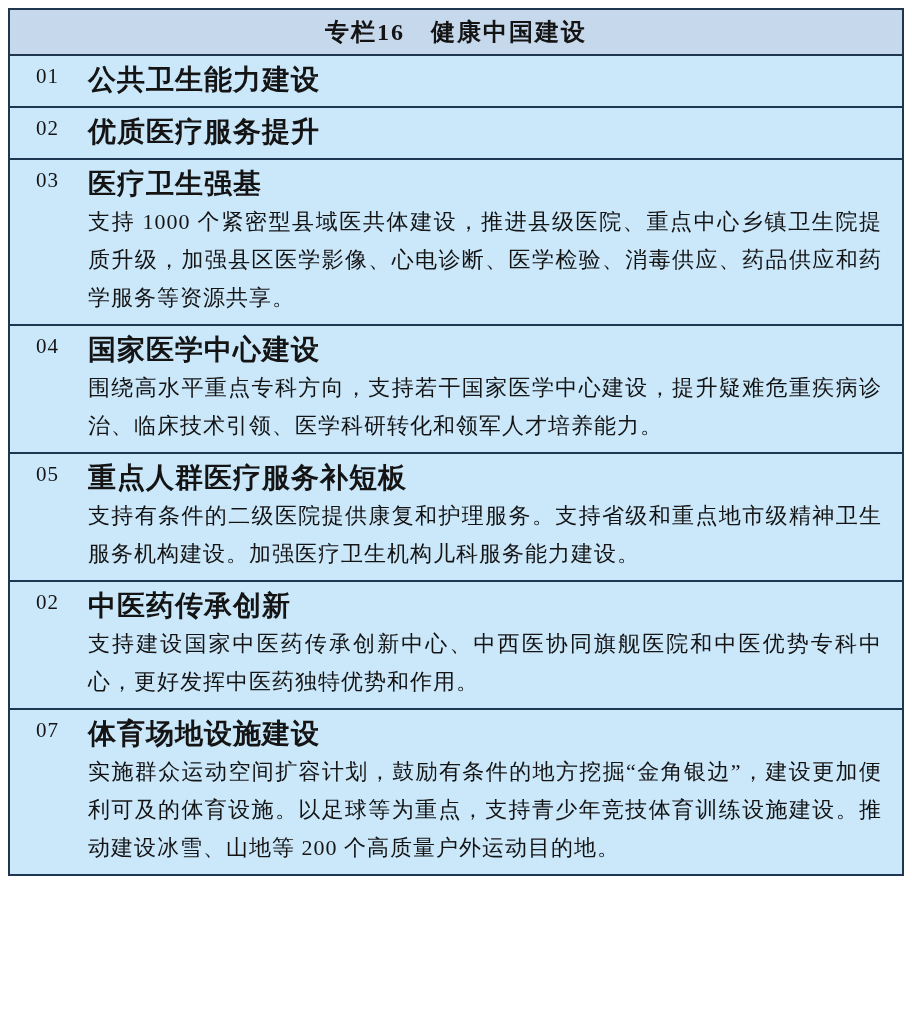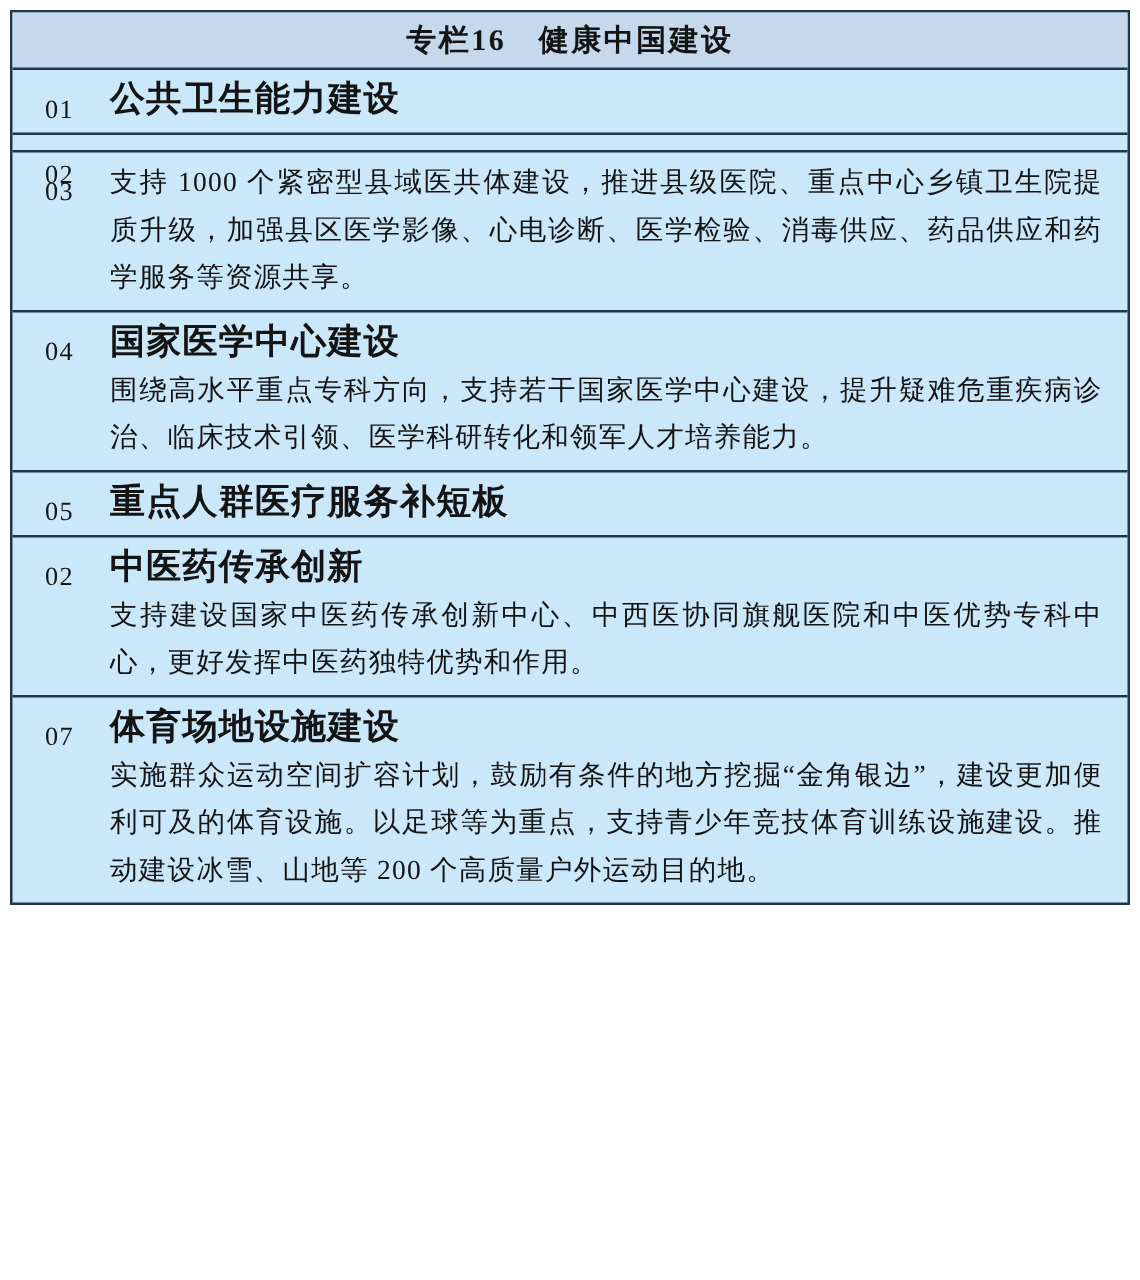"01" .section .num { top: 12px -> 1px }
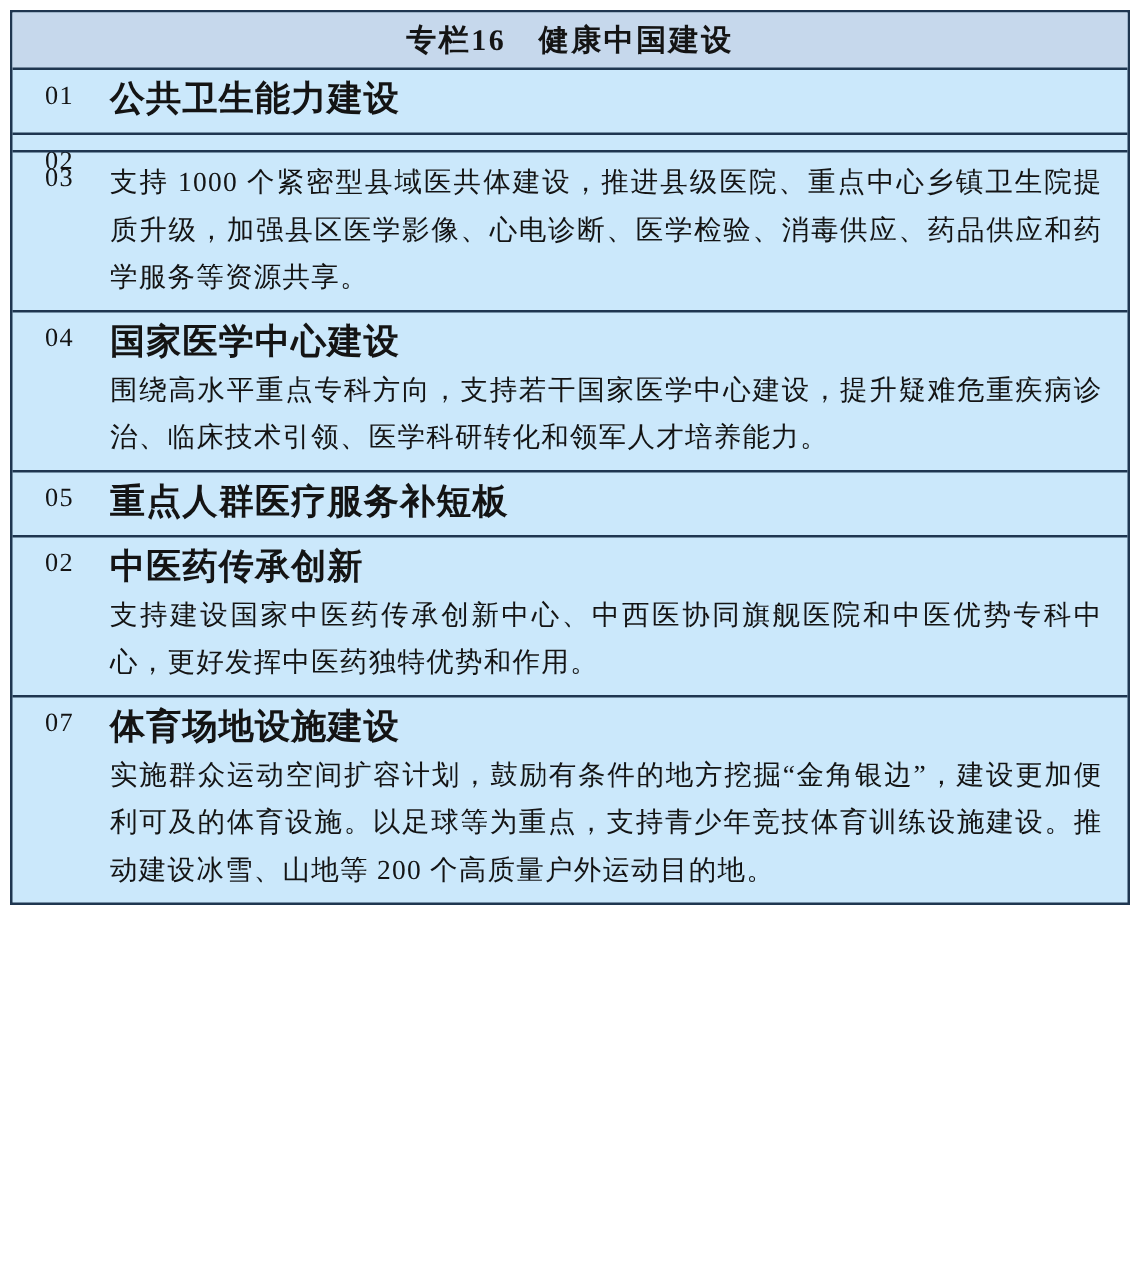"优质医疗服务提升" span.title { html: none -> <span>优质医疗服务提升</span> }
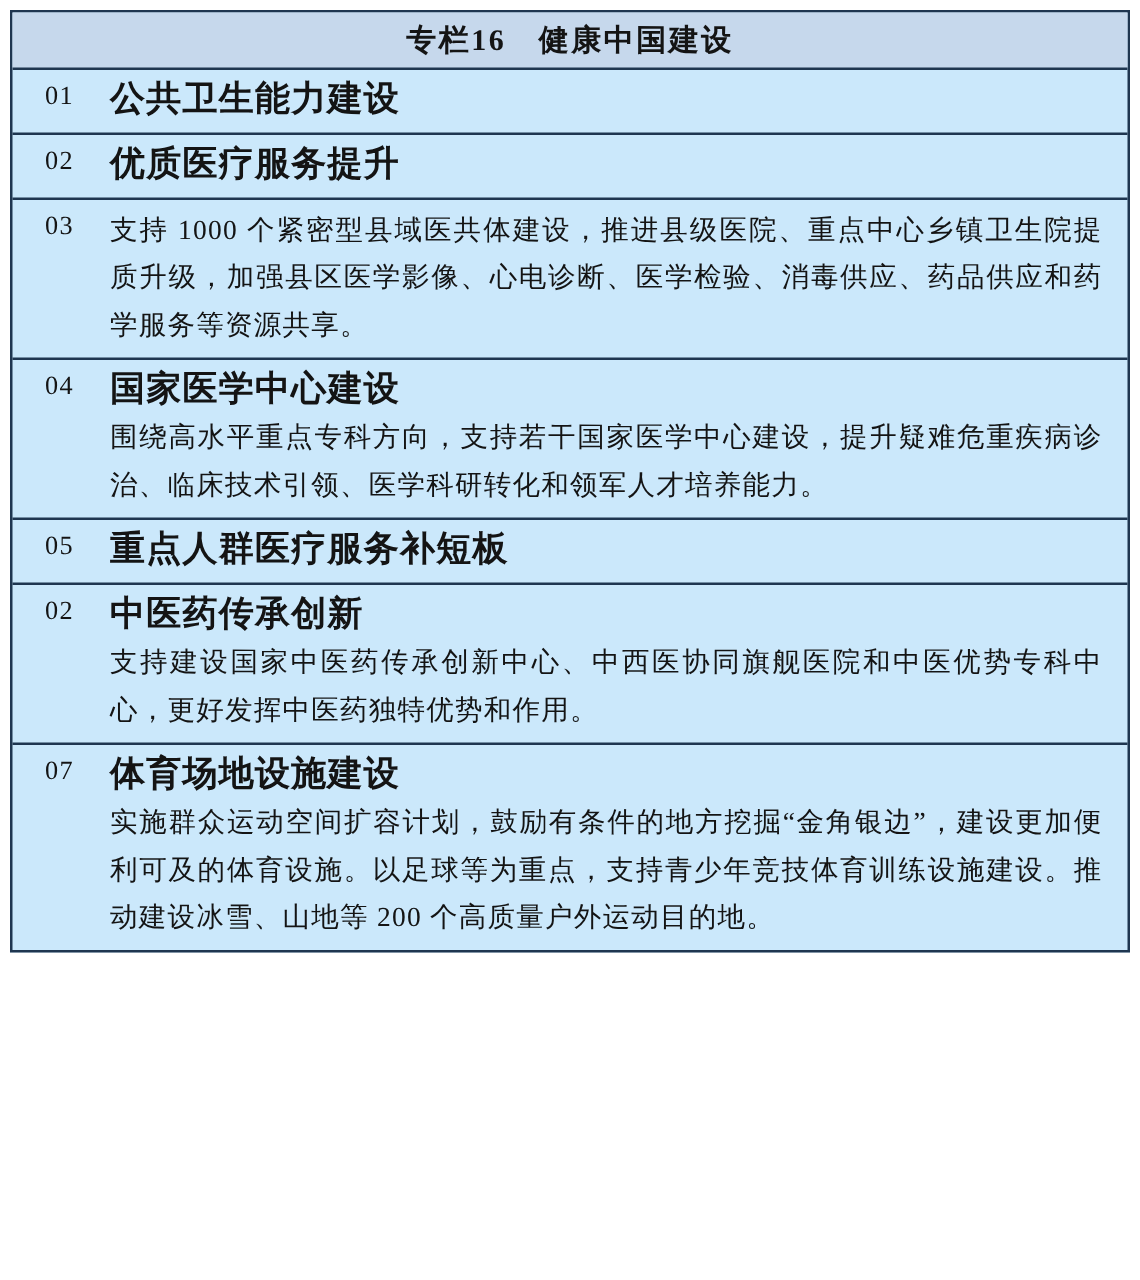"医疗卫生强基" span.title { html: none -> <span>医疗卫生强基</span> }
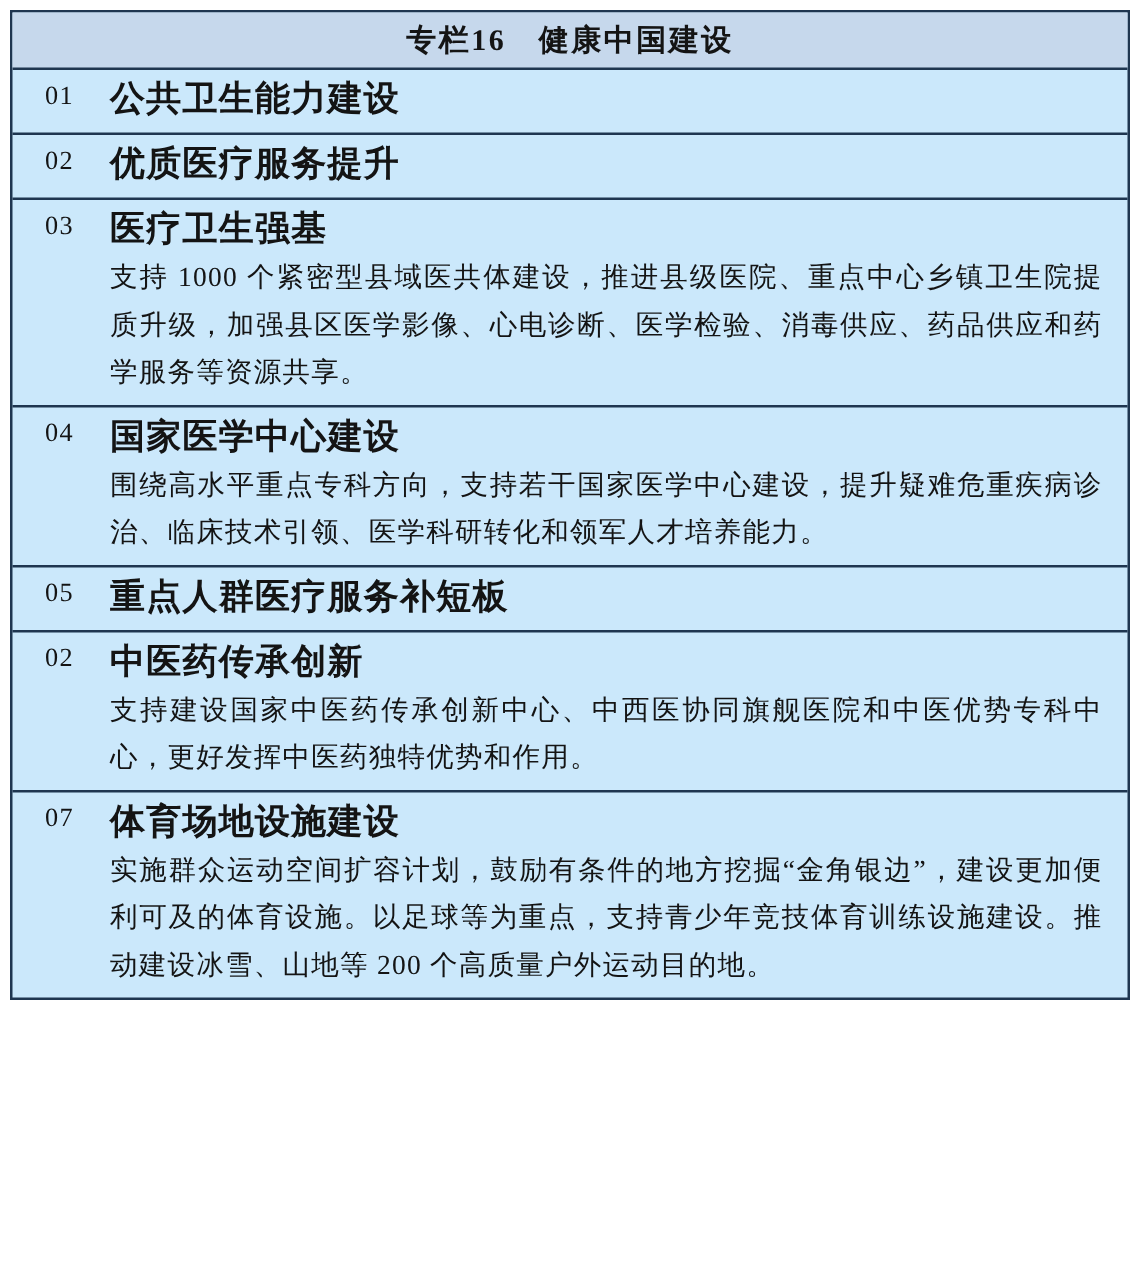"支持有条件的二级医院提供康复和护理服务。支持省级和重点地市级精神卫生服务机构建设" div.body { html: none -> <div>支持有条件的二级医院提供康复和护理服务。支持省级和重点地市级精神卫生服务机构建设。加强医疗卫生机构儿科服务能力建设。</div> }
